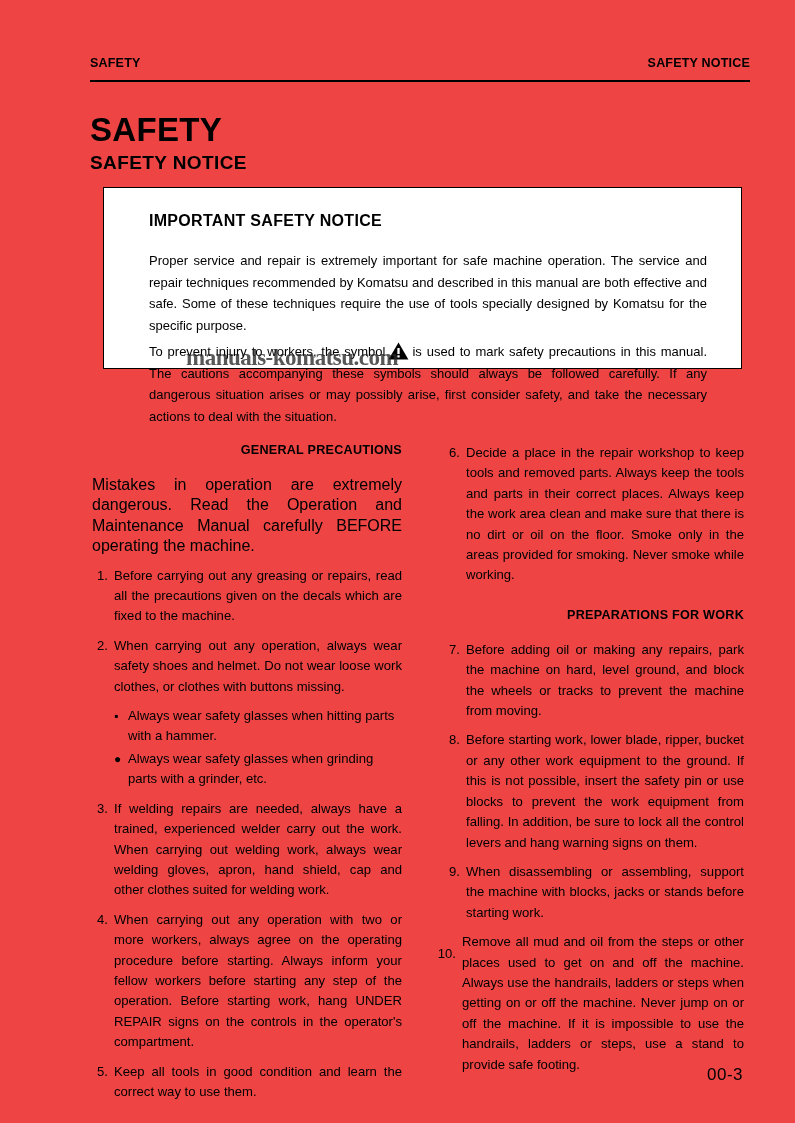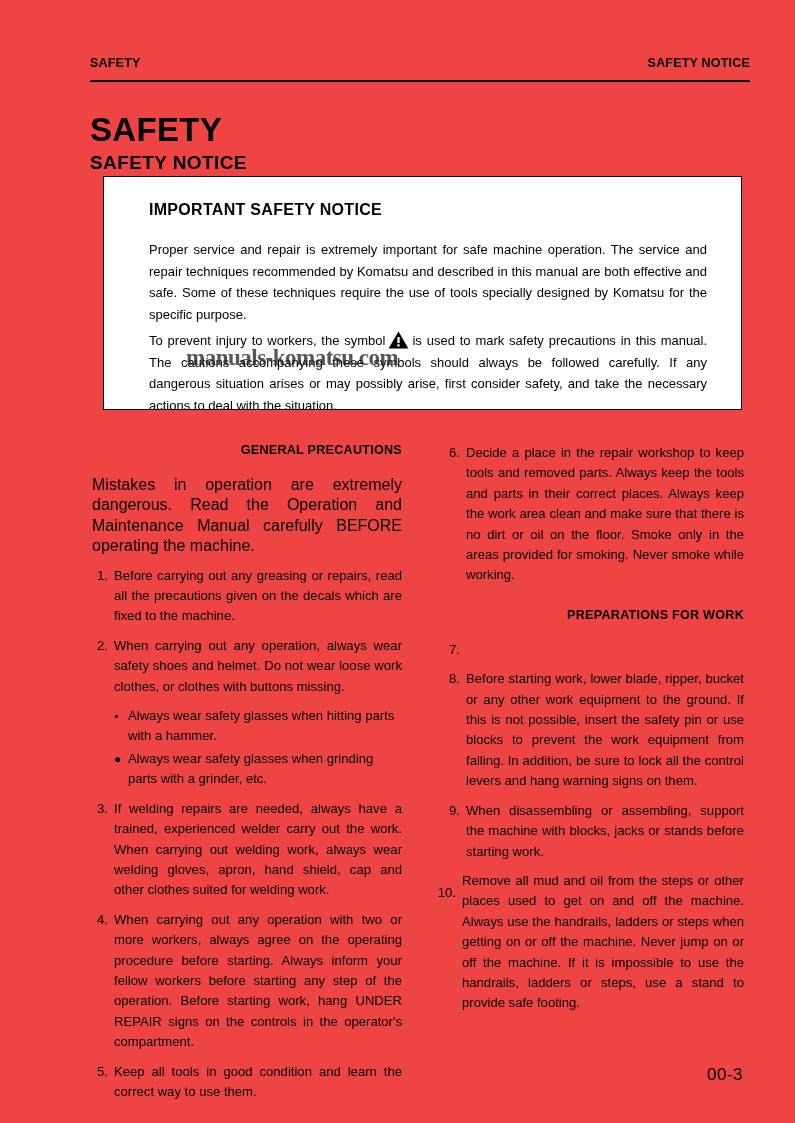"IMPORTANT SAFETY NOTICE" .notice-box { height: 234px -> 182px; top: 176px -> 187px }
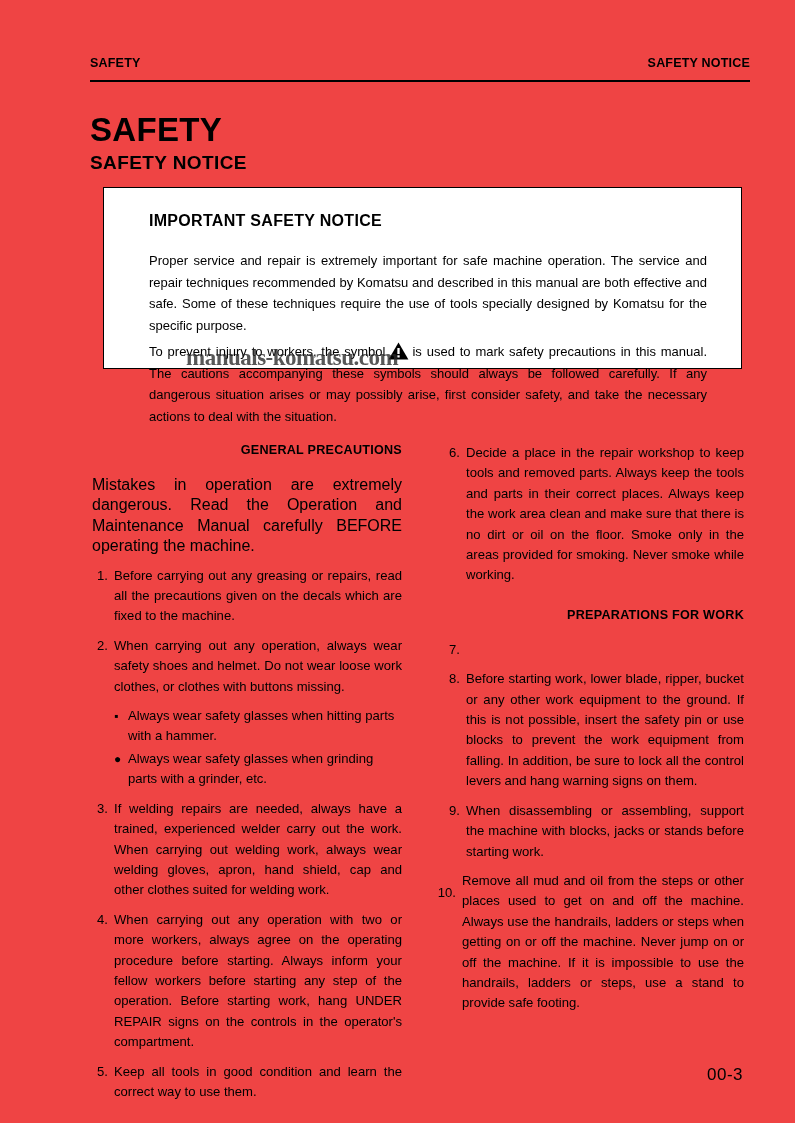"Before adding oil or making" span.txt { html: none -> <span>Before adding oil or making any repairs, park the machine on hard, level ground, and block the wheels or tracks to prevent the machine from moving.</span> }
